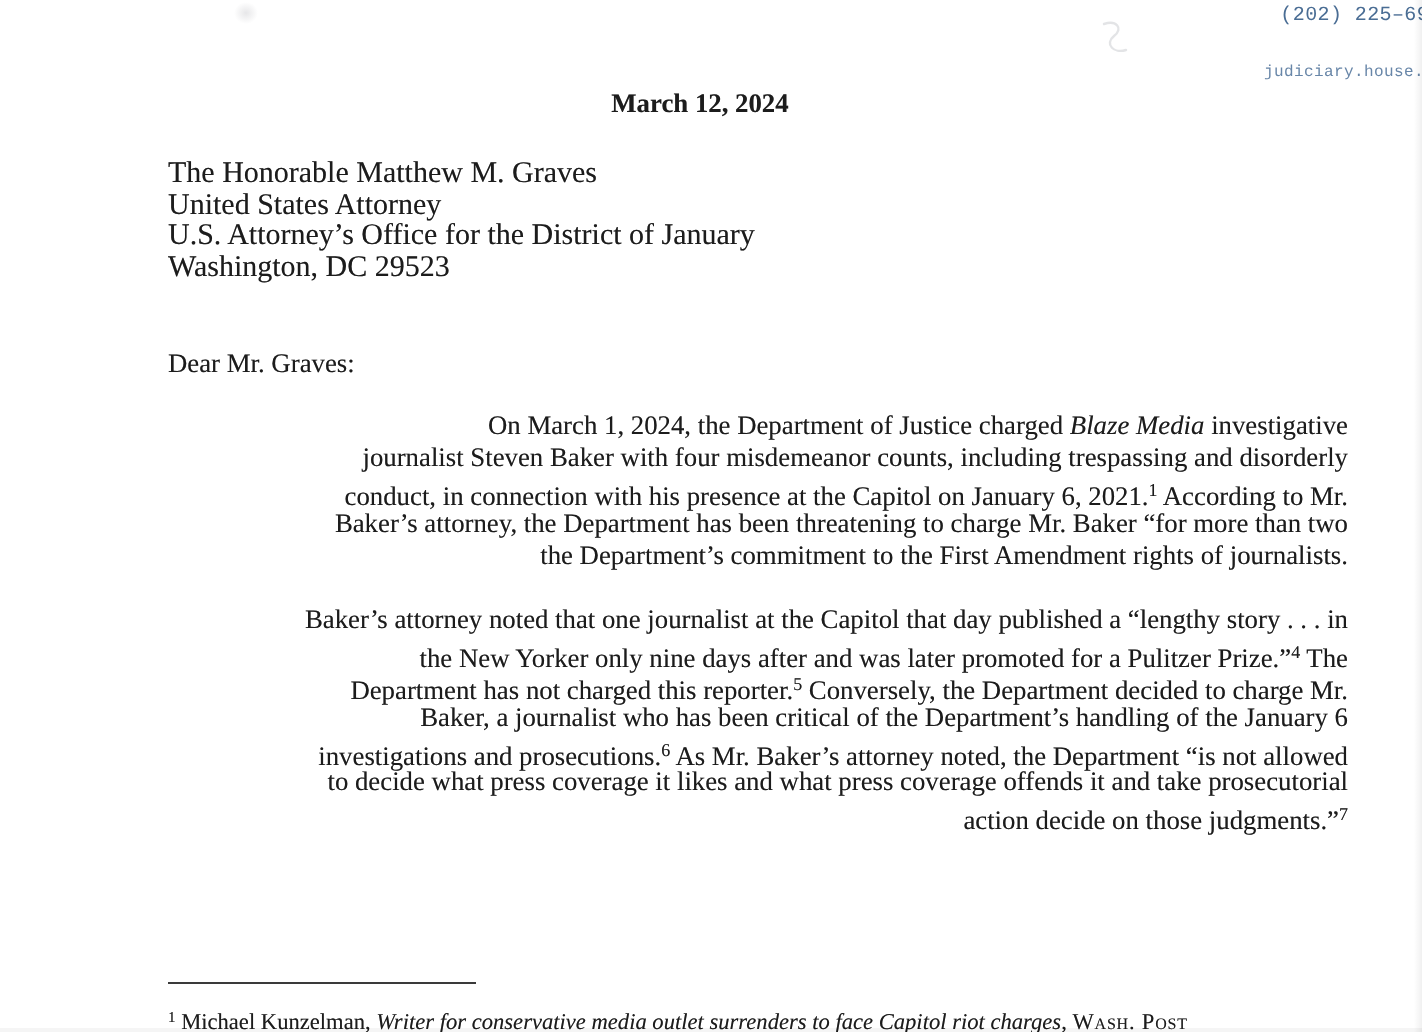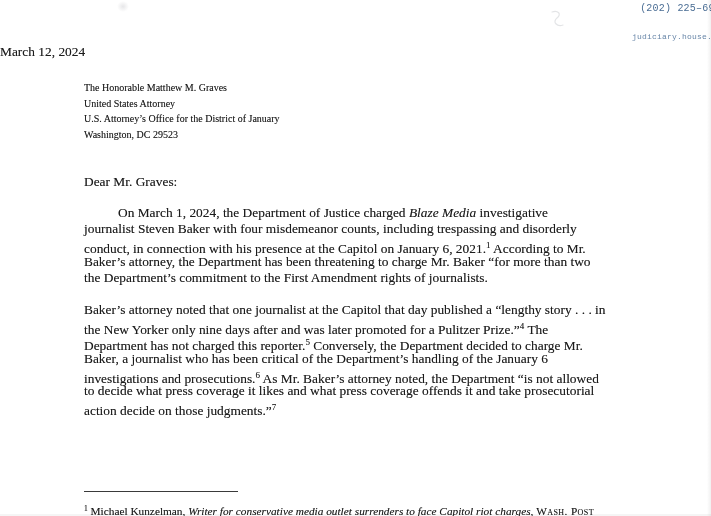"March 12, 2024" .date { font-weight: none -> bold; text-align: none -> center }
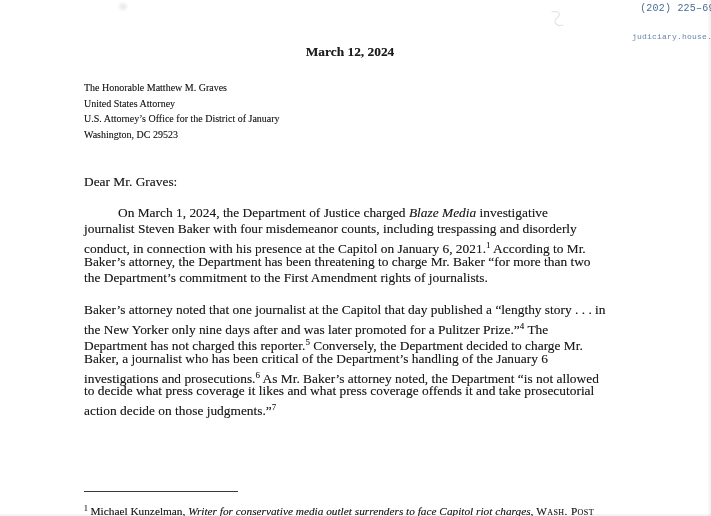"The Honorable Matthew M. Graves" .recipient { font-size: 10px -> 15px }
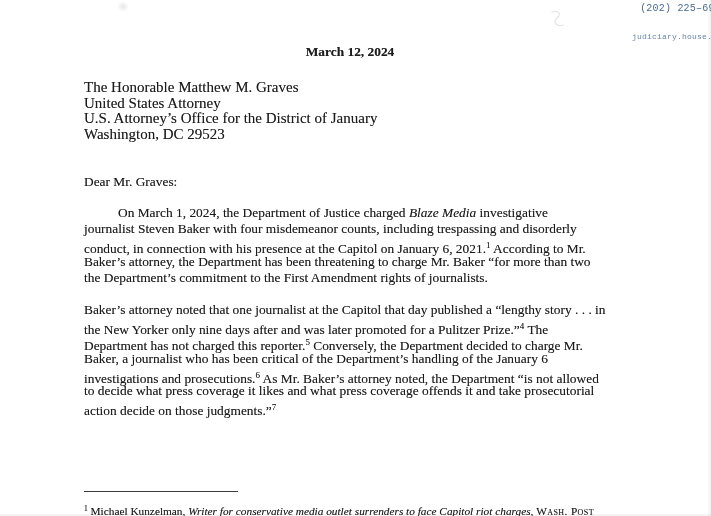"On March 1, 2024, the" .para { text-align: none -> right }
